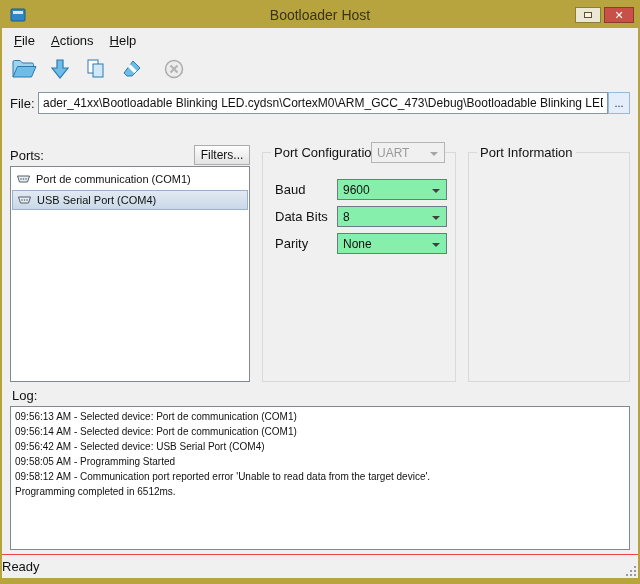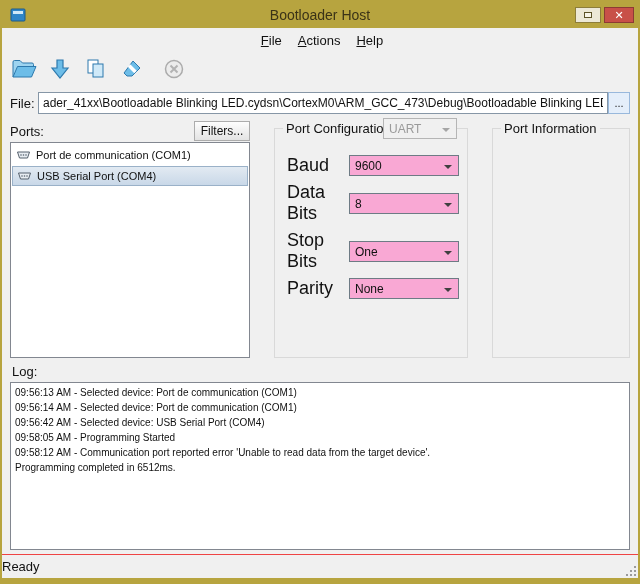"File" .menubar { justify-content: center -> none }
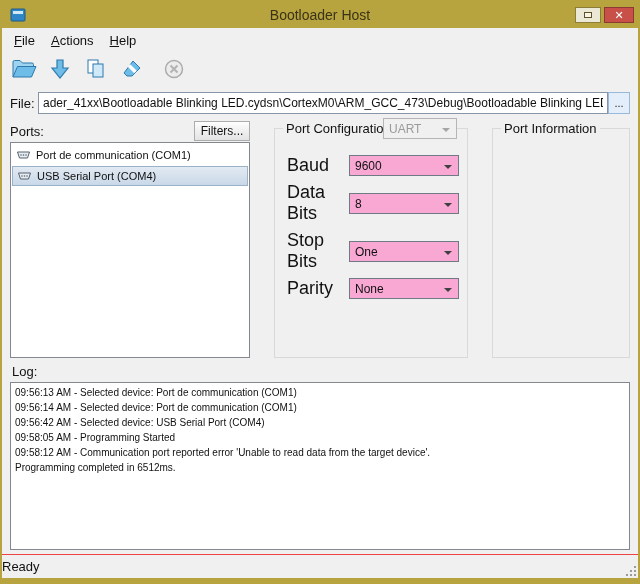"Ports:" .main { gap: 24px -> 12px; margin-top: none -> 24px }
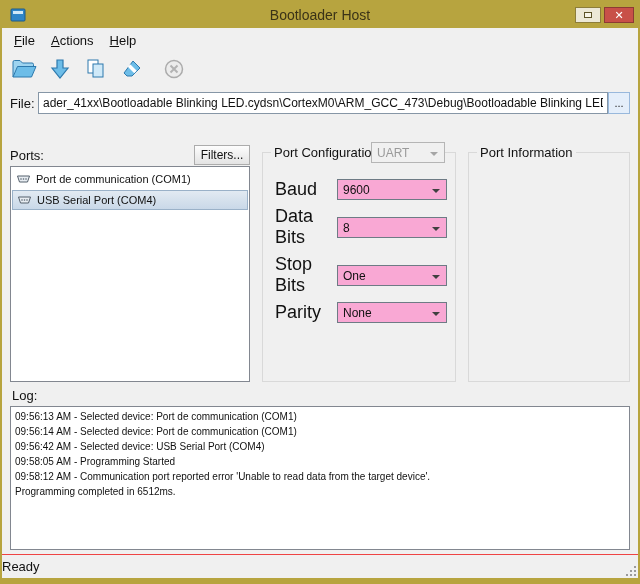"Baud" .cfg-label { font-size: 18px -> 13px }
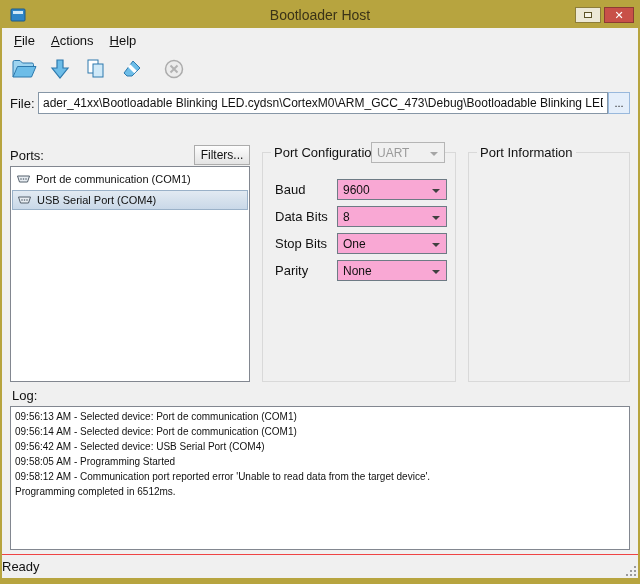"9600" .combo { background: #f9a8d4 -> #86efac }
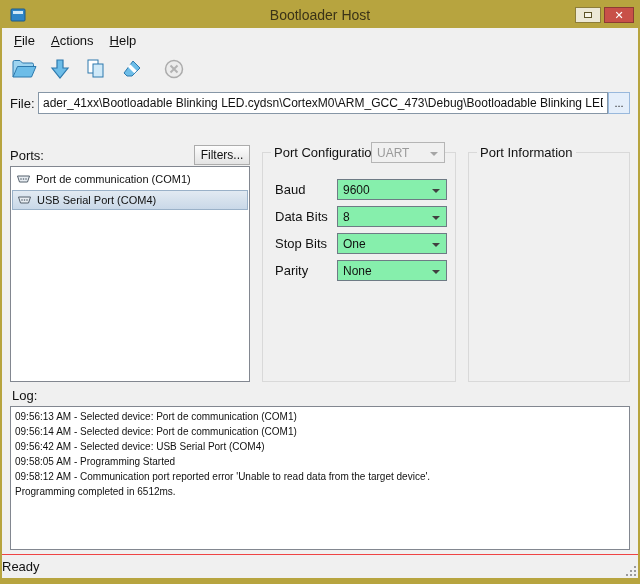"Stop Bits" div.cfg-row { html: <div> <span>Stop Bits</span> <span>One</span> </div> -> none }
